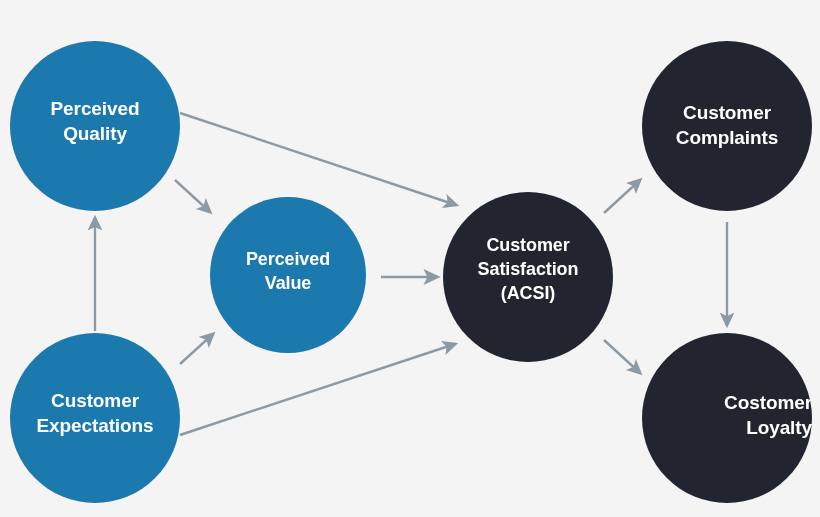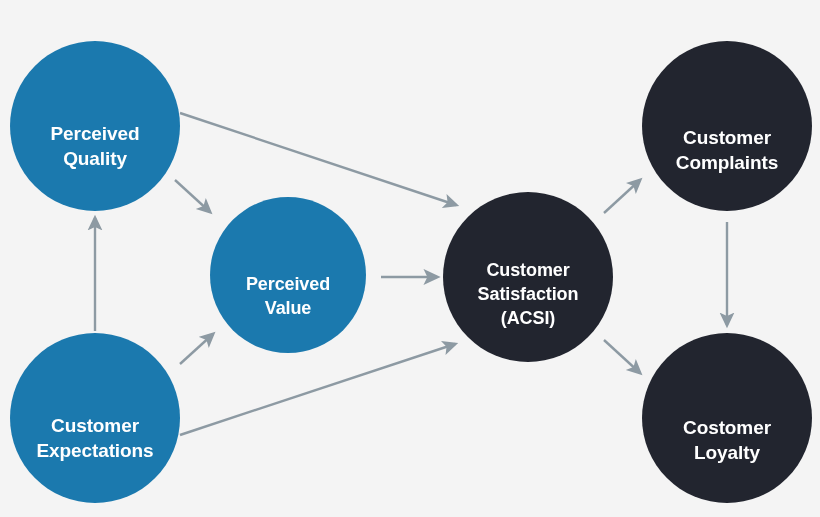"Perceived" .node-label { margin-top: 25px -> none }
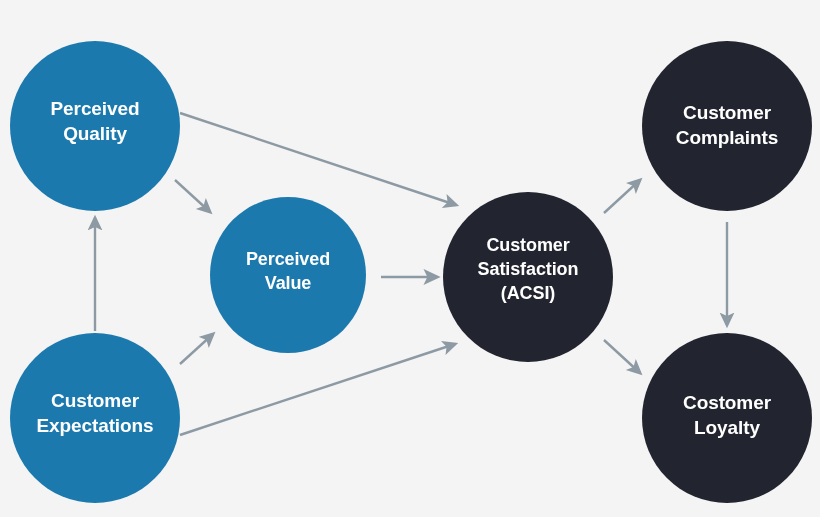"Costomer" .lbl-cl { text-align: none -> right }
